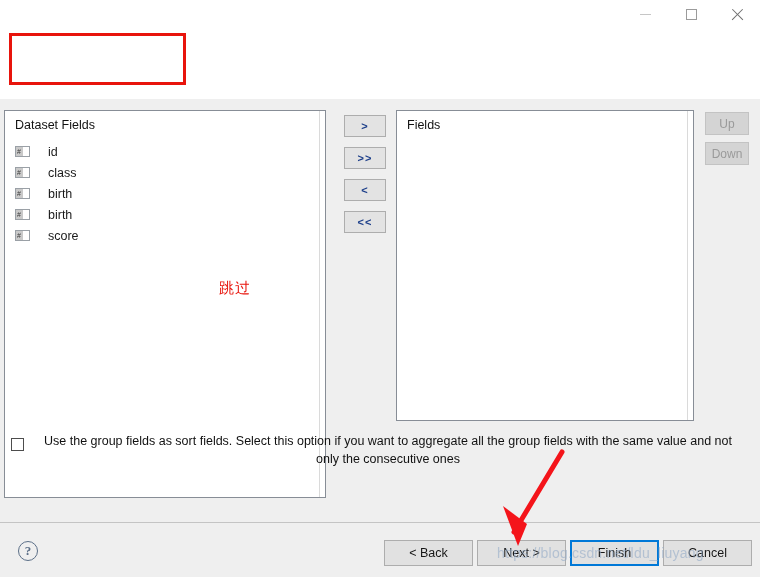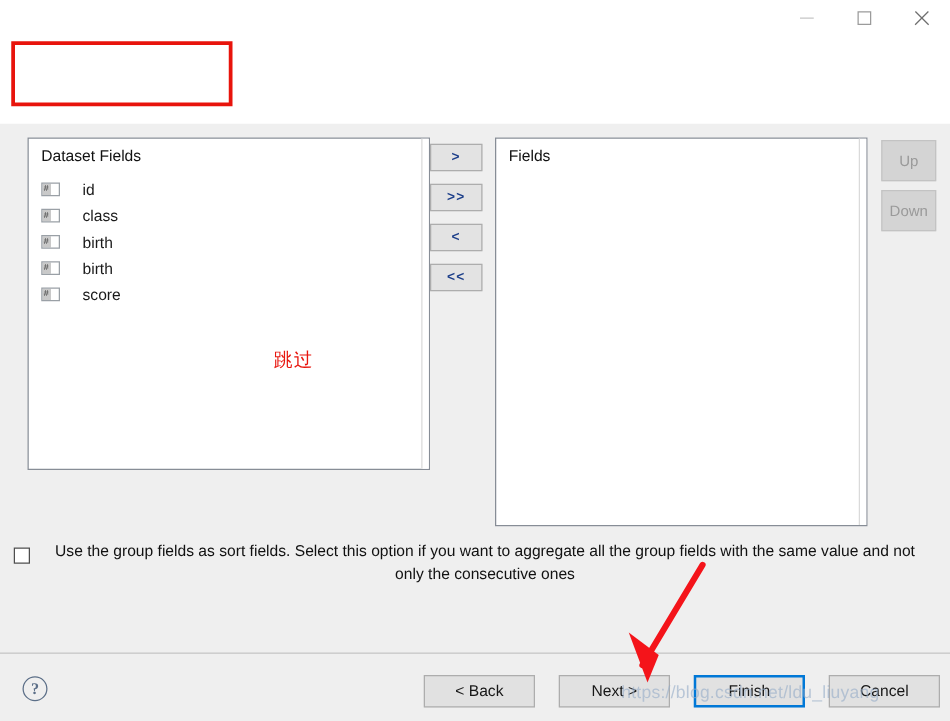"Dataset Fields" #dataset-listbox { height: 266px -> 388px; left: 22px -> 4px }
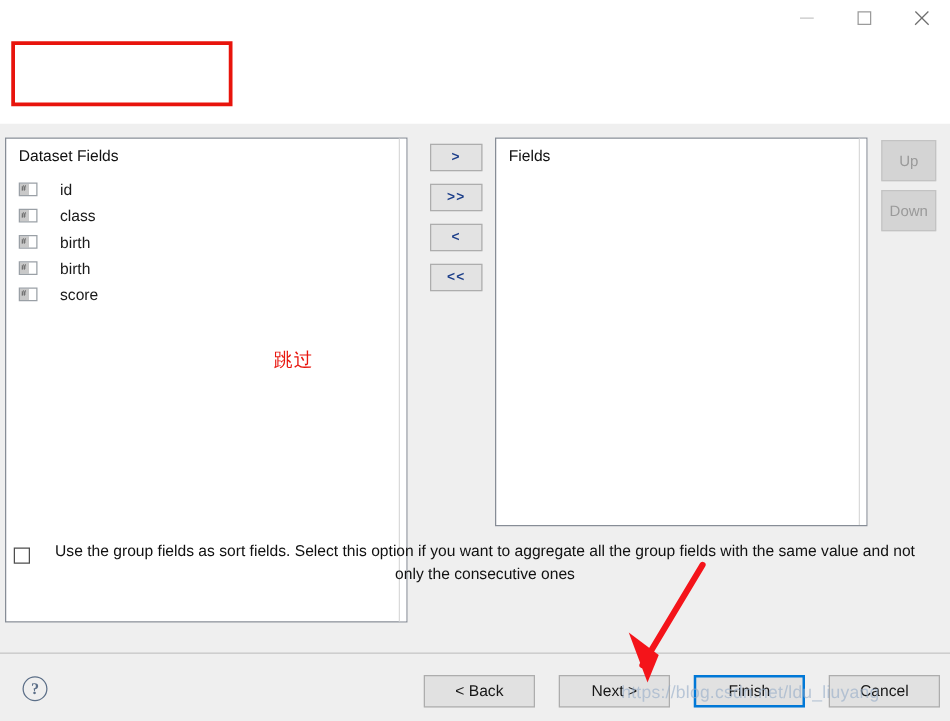"Up" .updown-btn { height: 33px -> 23px }
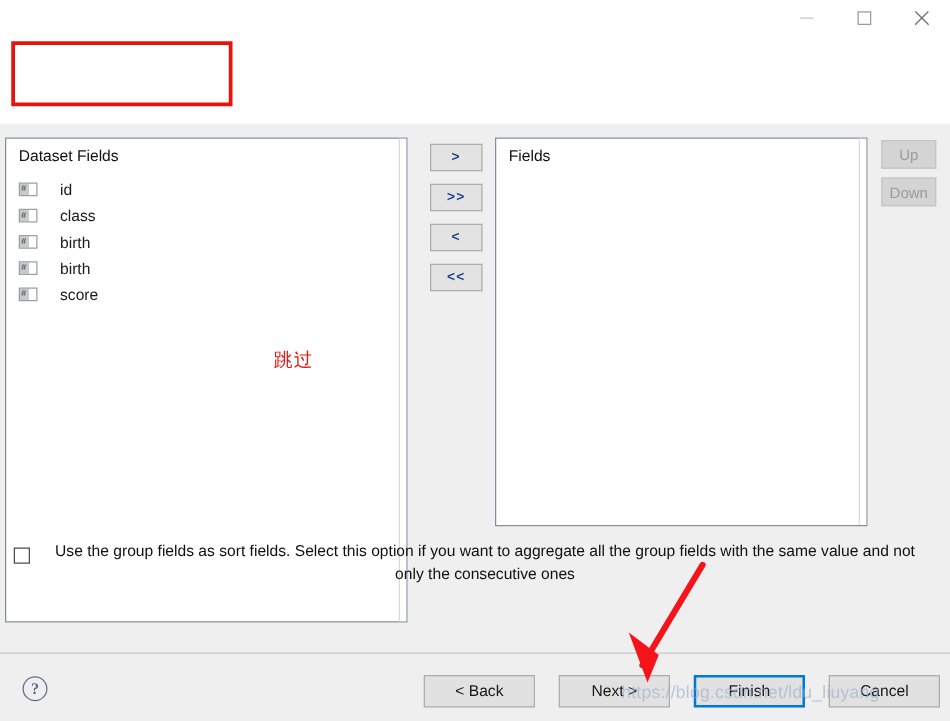"< Back" .footer-btns { gap: 19px -> 4px }
